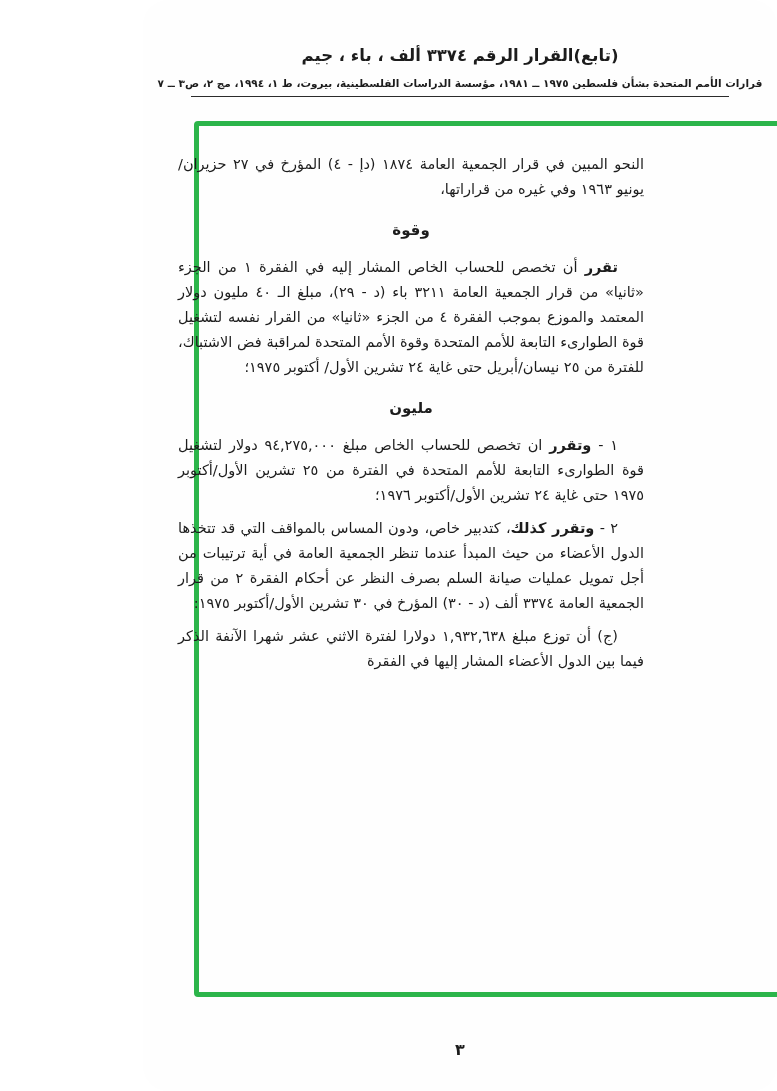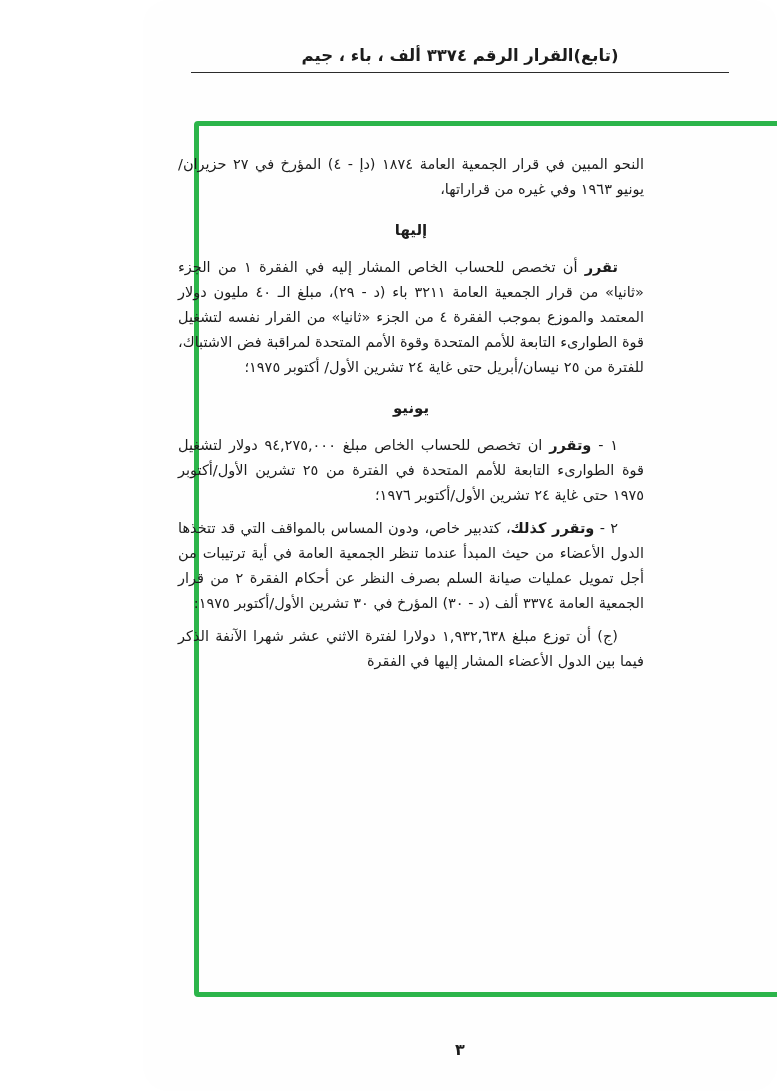"قرارات الأمم المتحدة بشأن فلسطين" div.doc-source { html: none -> <div>قرارات الأمم المتحدة بشأن فلسطين ١٩٧٥ ــ ١٩٨١، مؤسسة الدراسات الفلسطينية، بيروت، ط ١، ١٩٩٤، مج ٢، ص٣ ــ ٧</div> }
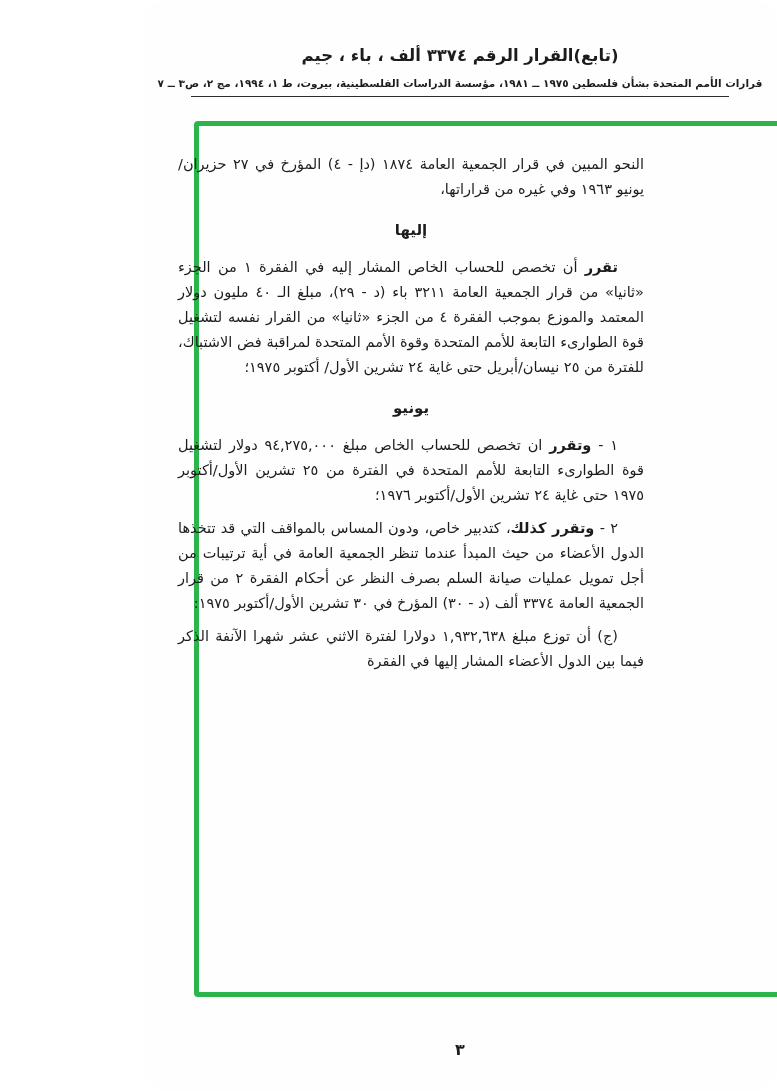"إليها" h2.section-heading { text: إليها -> وقوة }
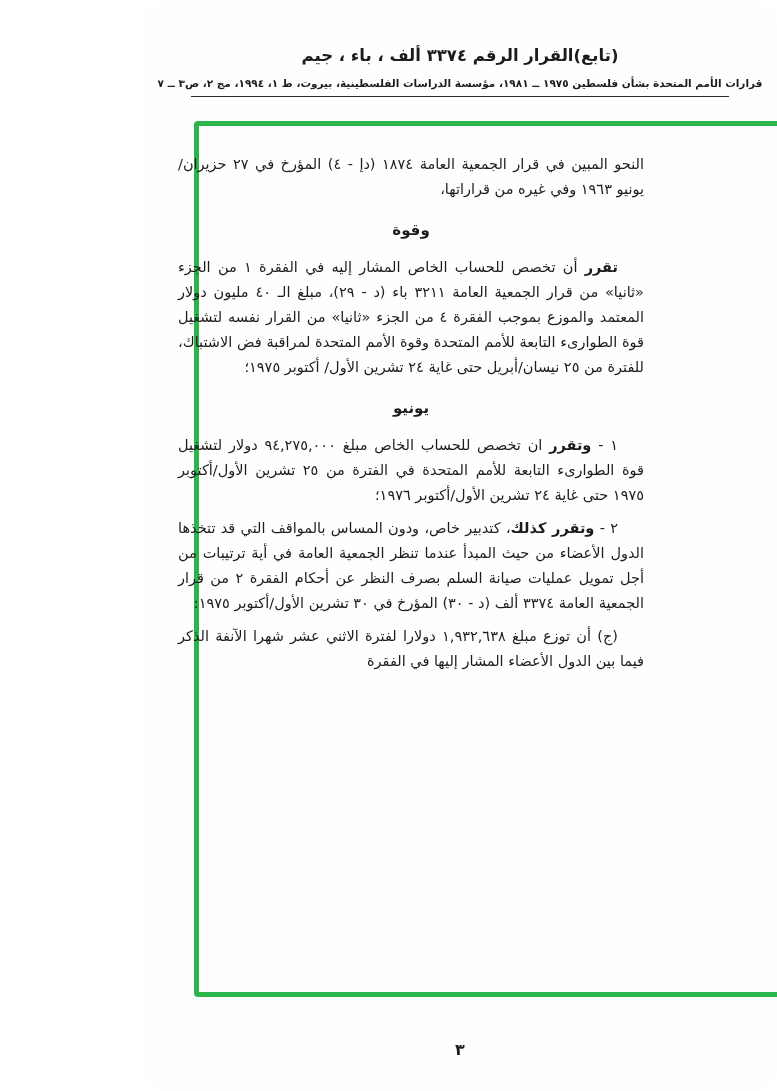"يونيو" h2.section-heading { text: يونيو -> مليون }
